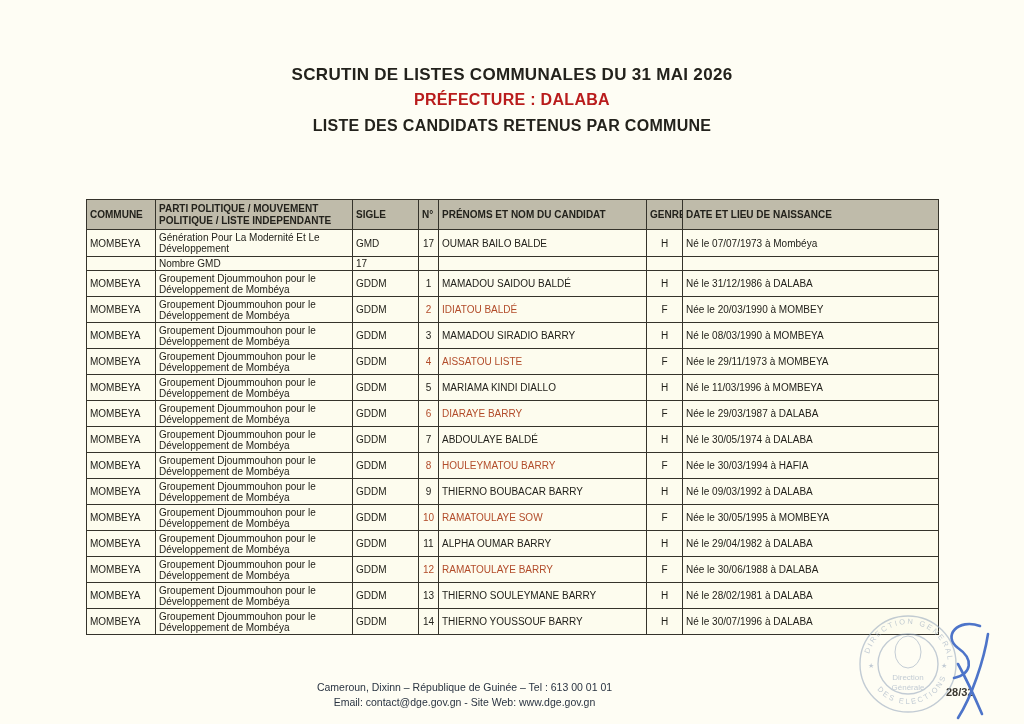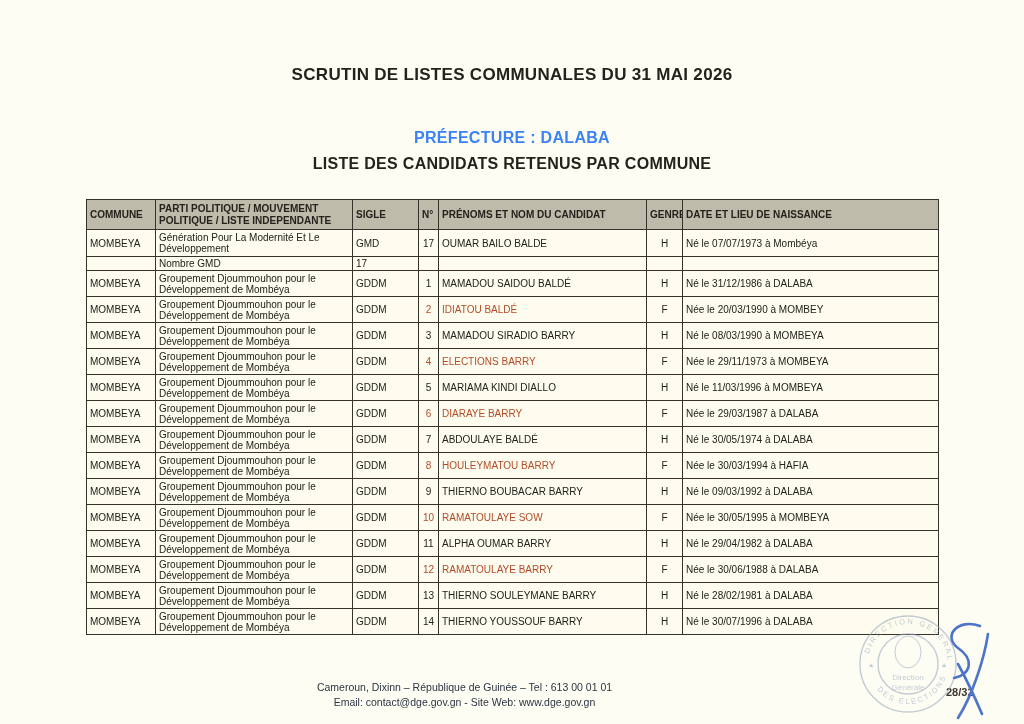"PRÉFECTURE : DALABA" .title-3 { color: #3b82f6 -> #b91c1c; margin-top: 38px -> none }
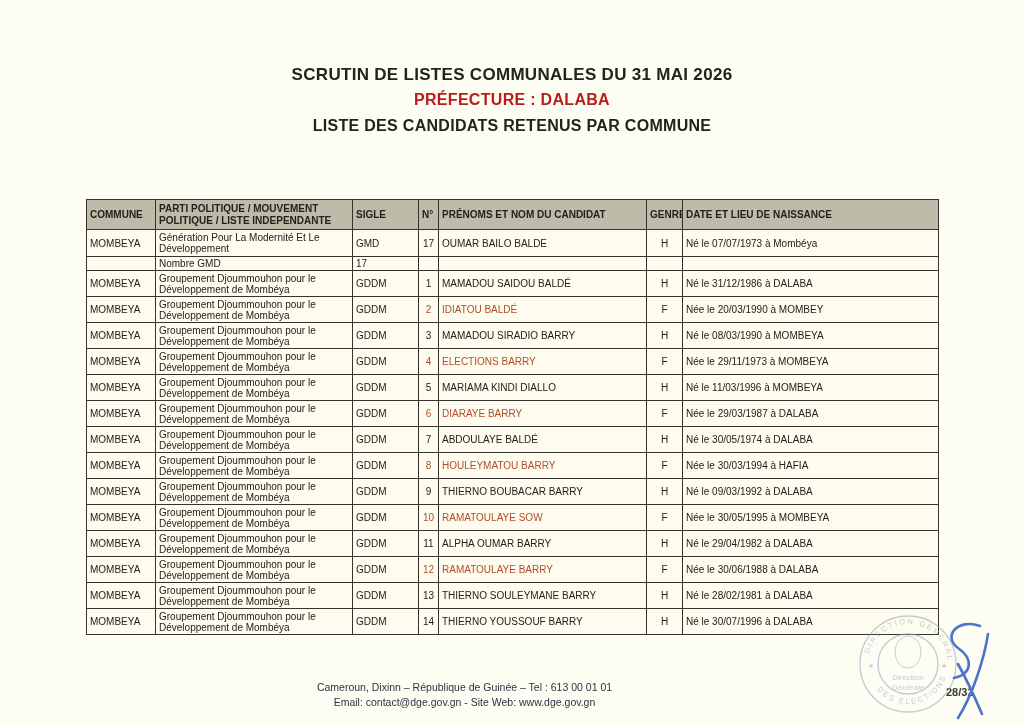"ELECTIONS BARRY" td.cell-name { text: ELECTIONS BARRY -> AISSATOU LISTE }
